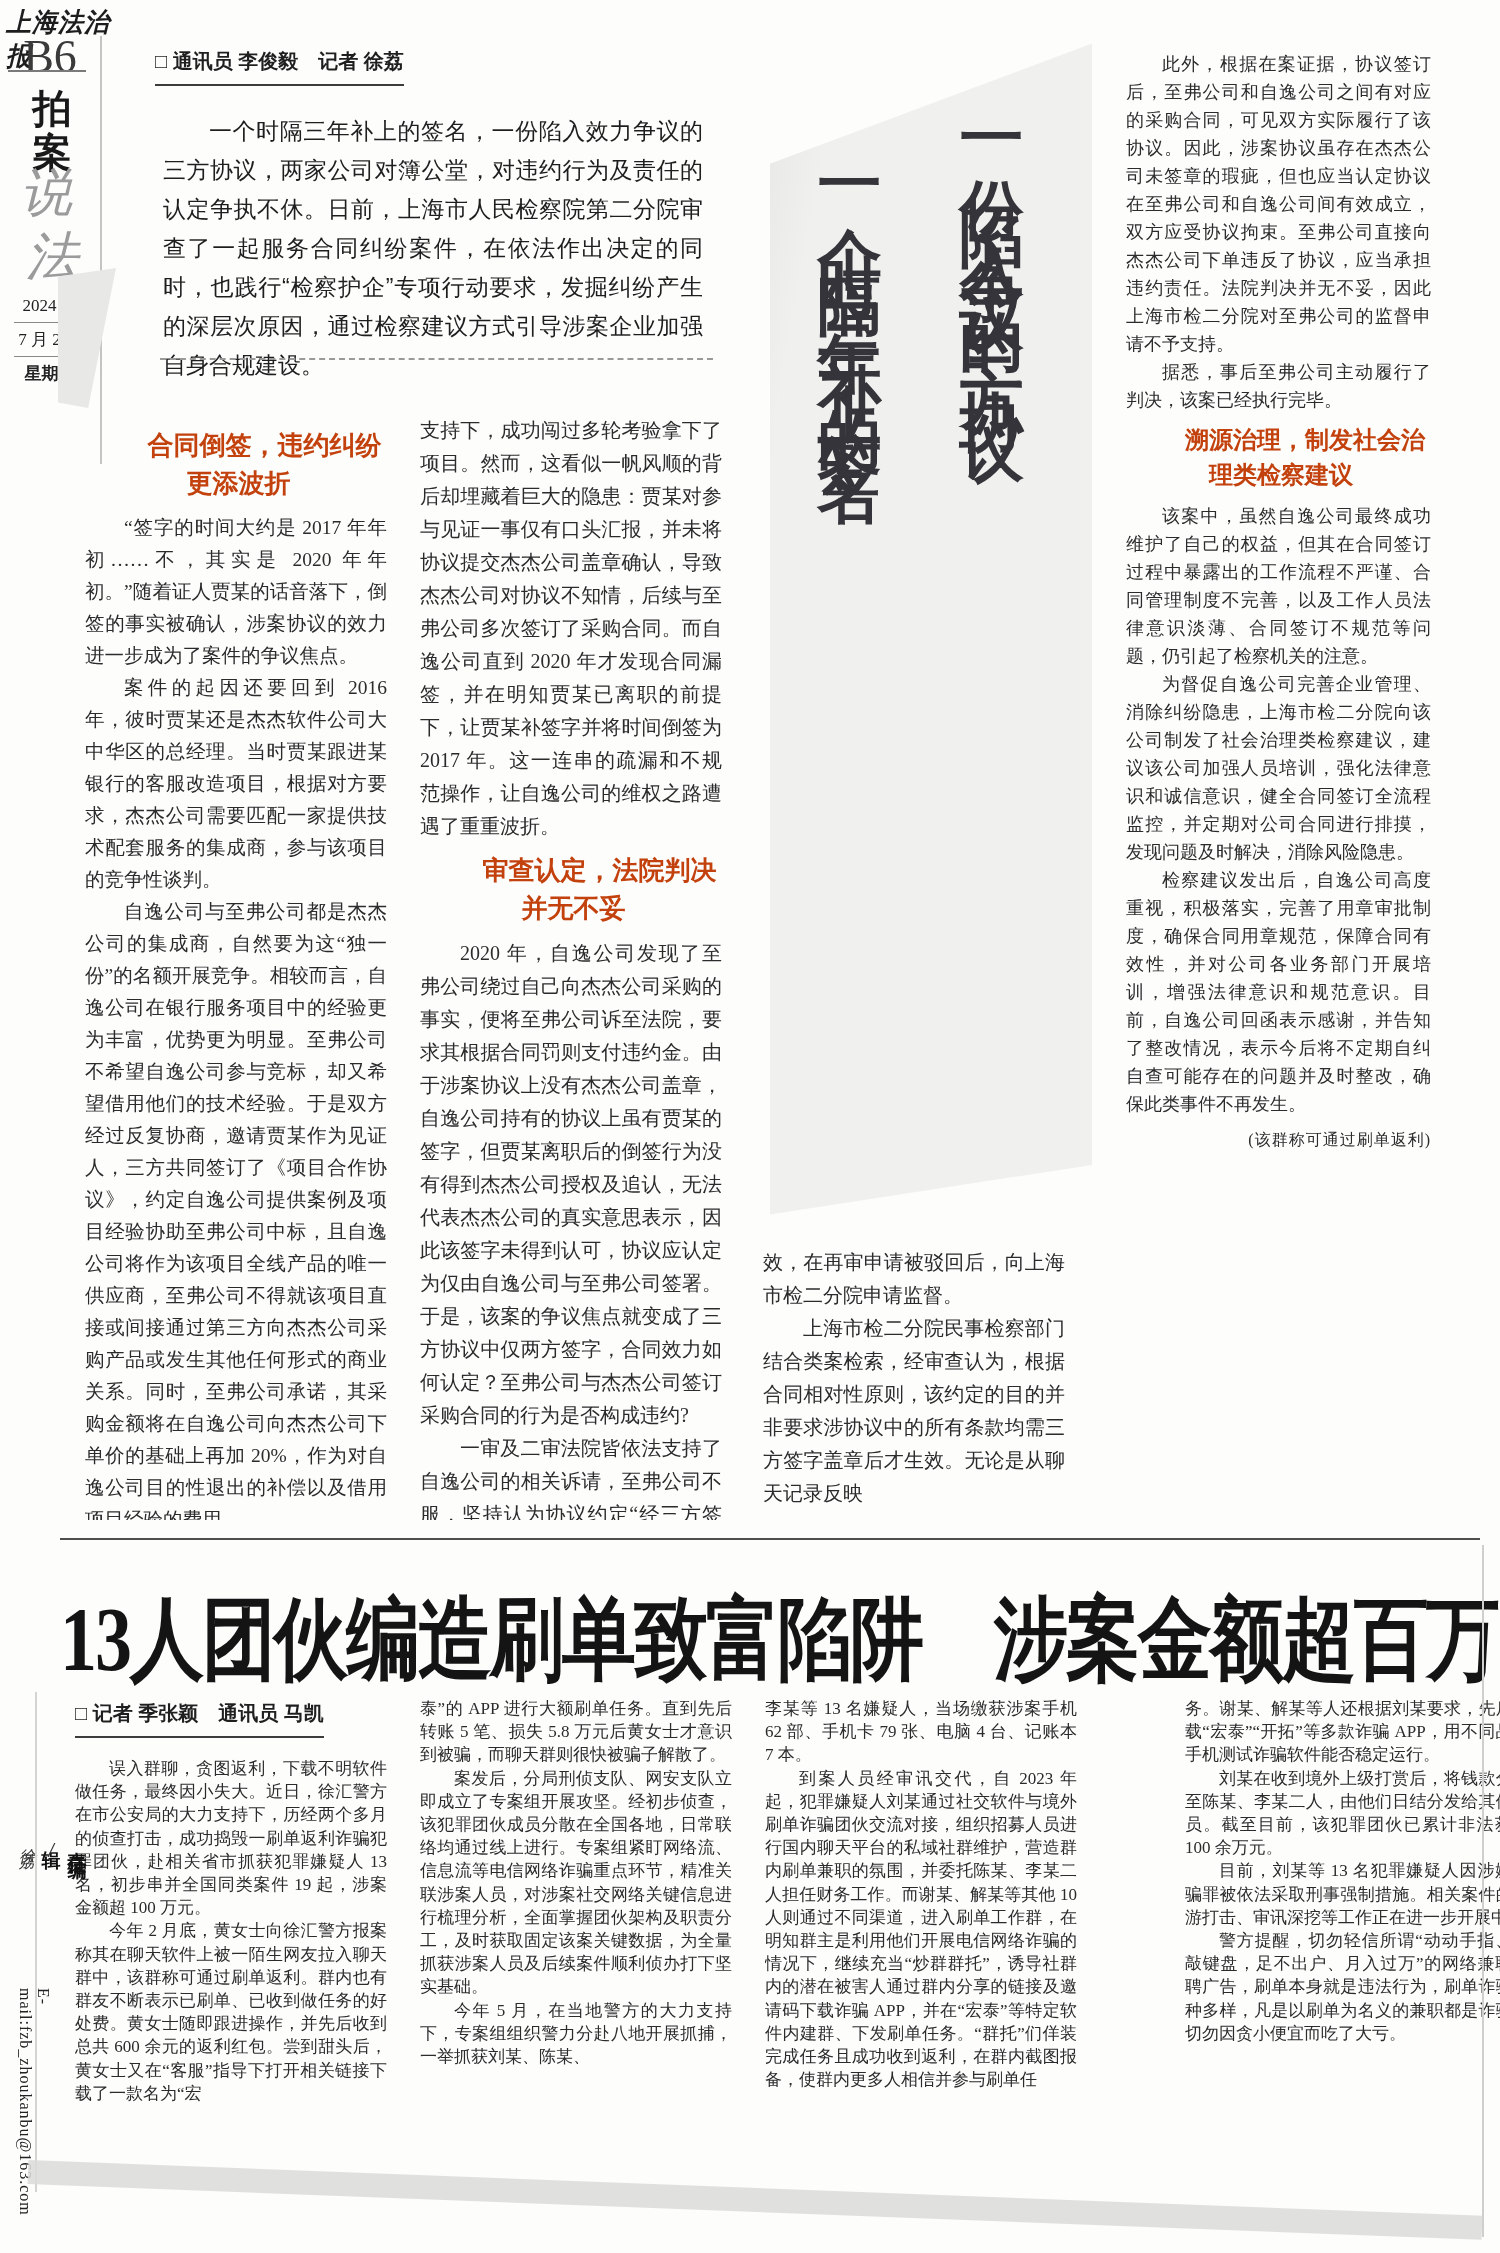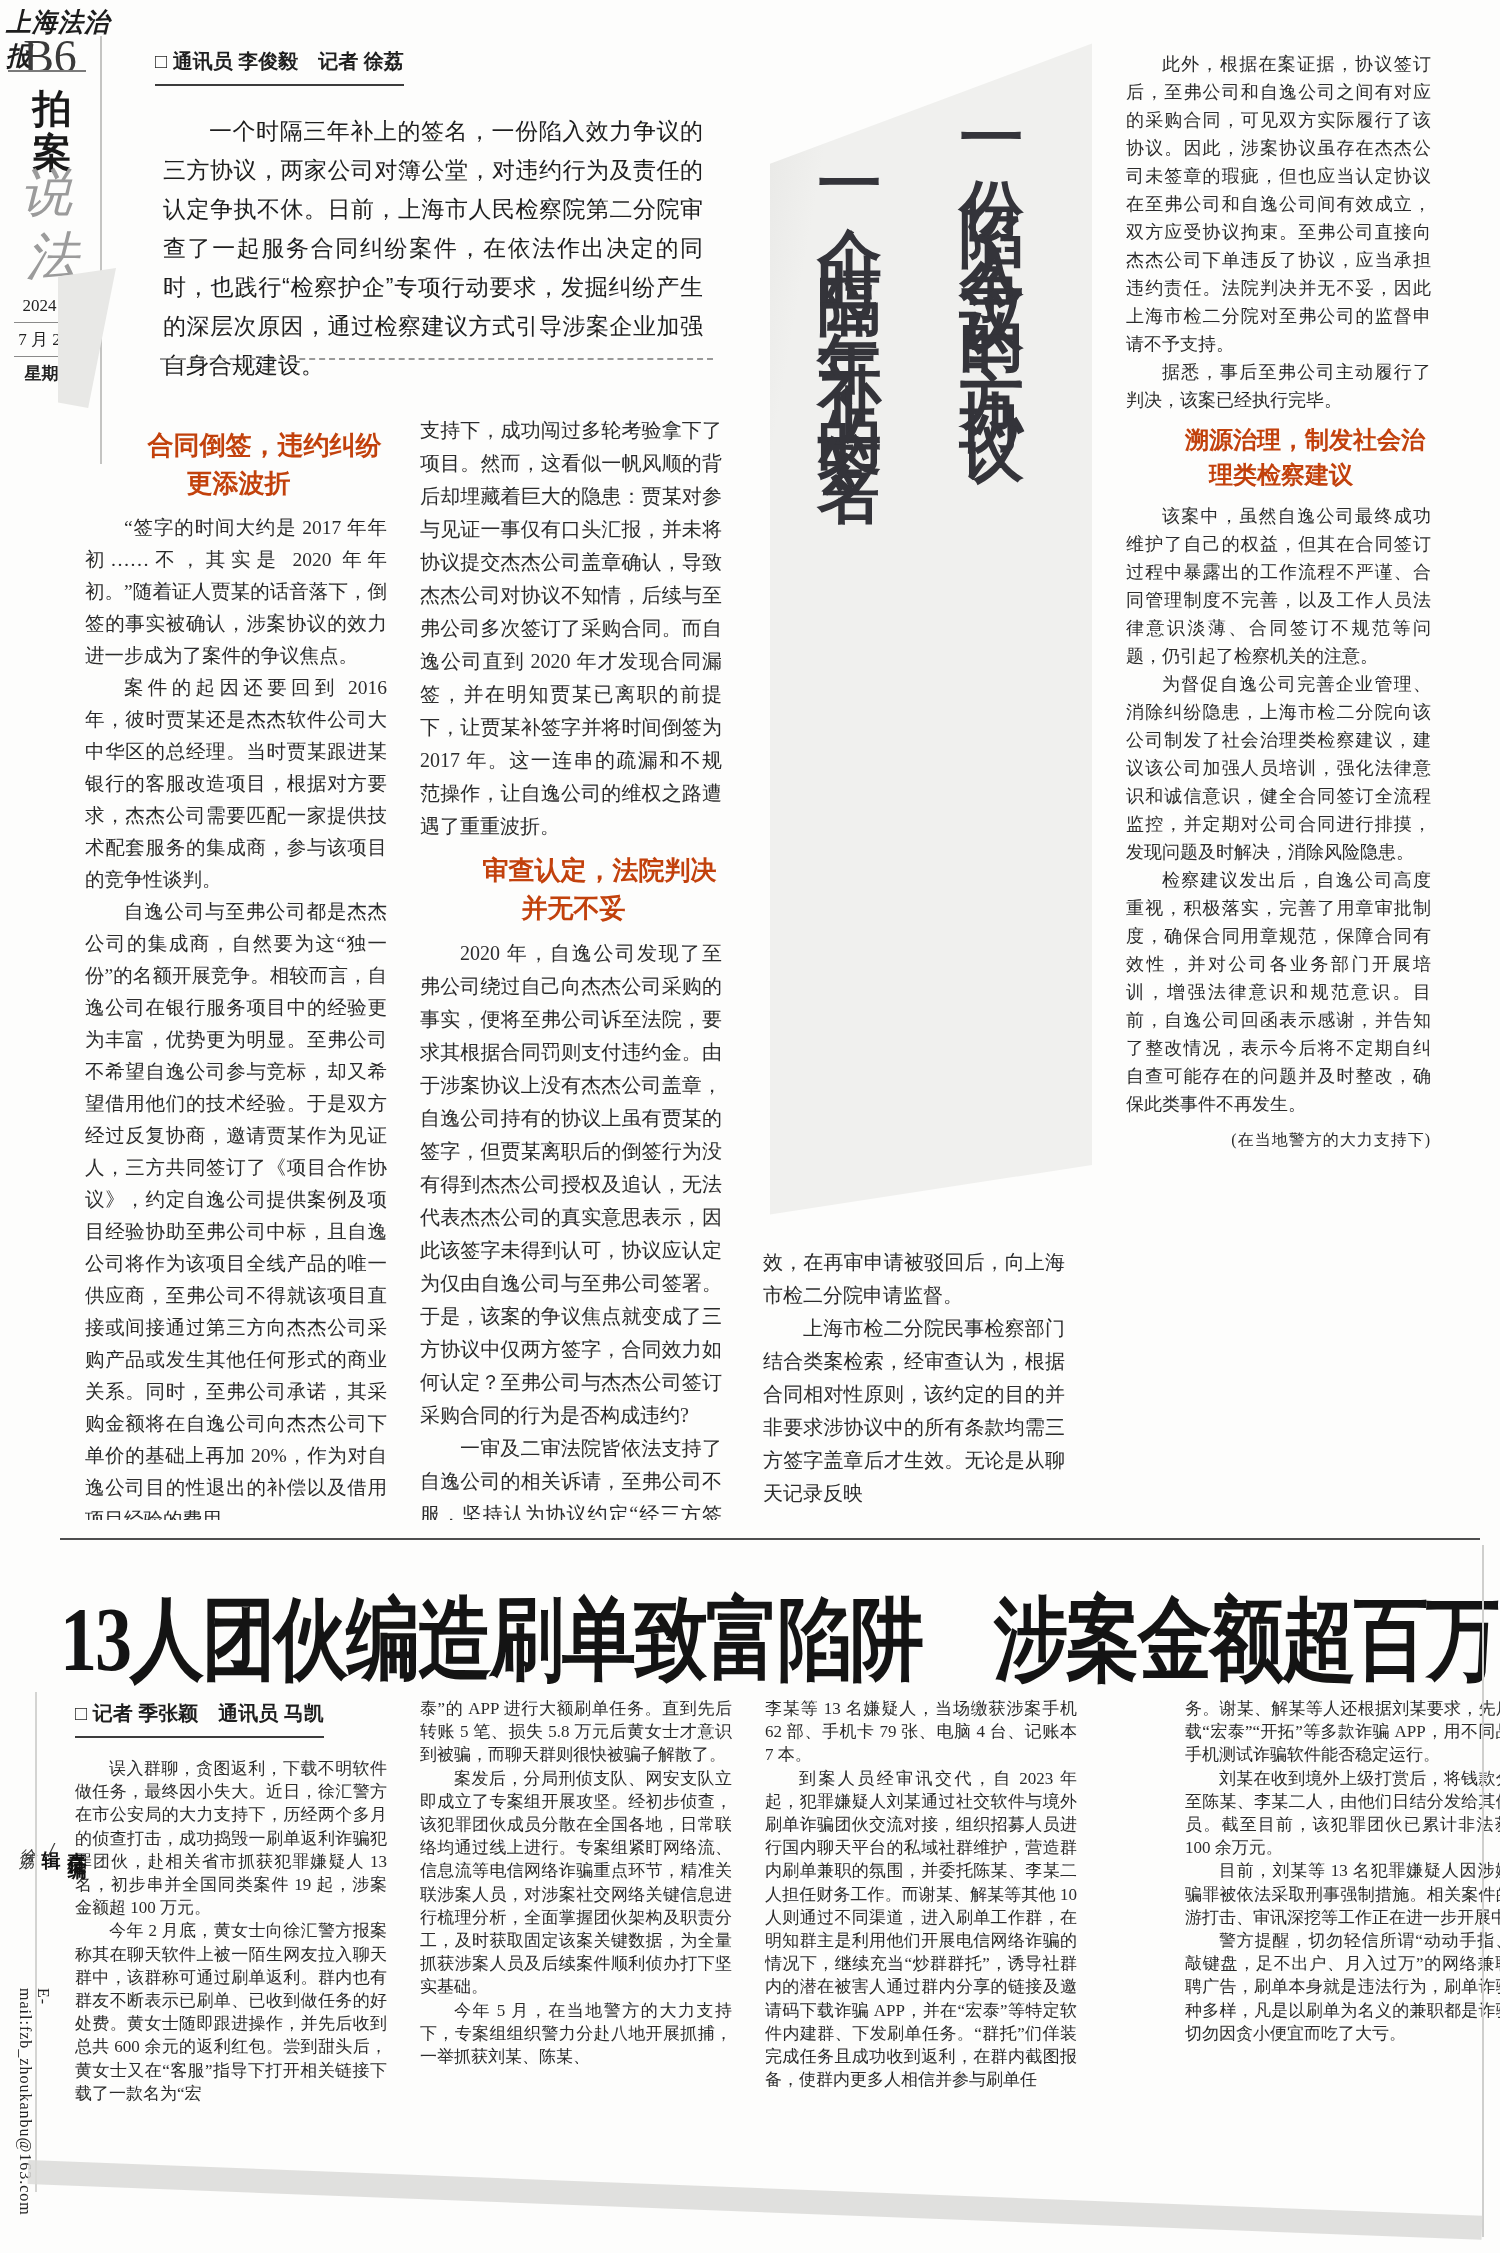"(在当地警方的大力支持下)" div.note { text: 在当地警方的大力支持下 -> 该群称可通过刷单返利 }
